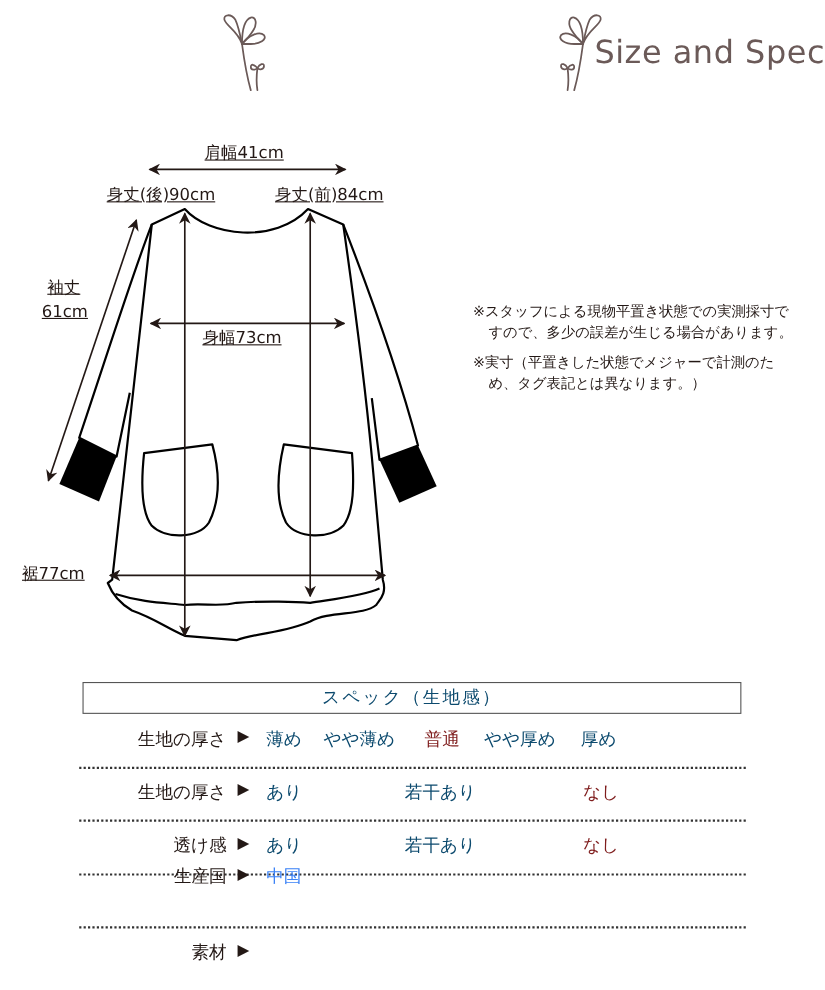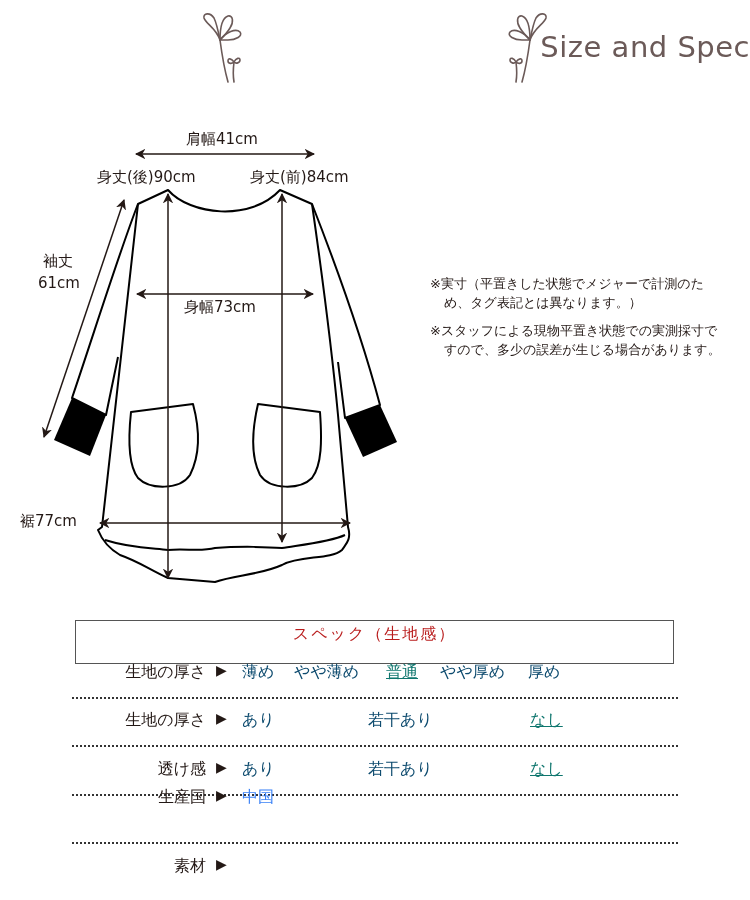"肩幅41cm" .dlabel { text-decoration: none -> underline }
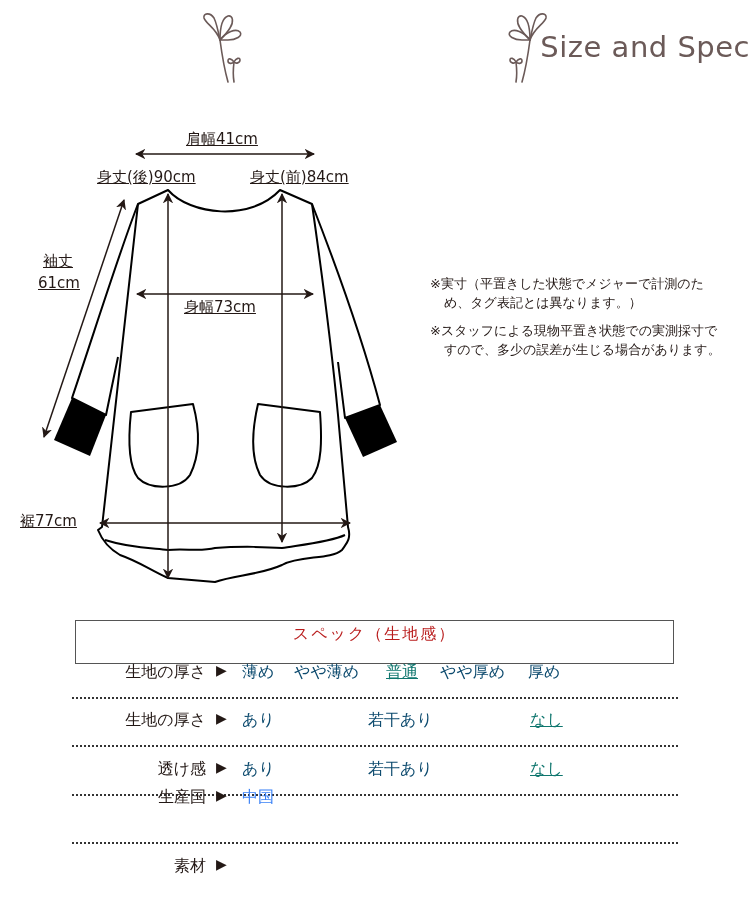"※実寸（平置きした状態でメジャーで計測のため、タグ表記とは異なります。）" div.note { order: before "※スタッフによる現物平置き状態での実測採寸ですので、多少の誤差が生じる場合があり" -> after "※スタッフによる現物平置き状態での実測採寸ですので、多少の誤差が生じる場合があり" }
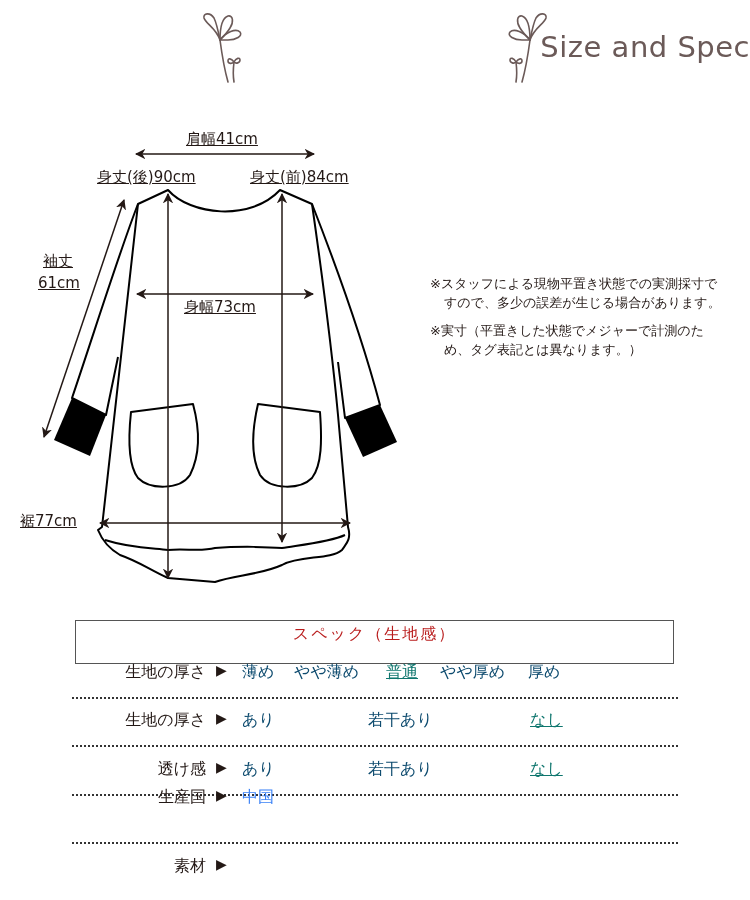"スペック（生地感）" .spec-box { color: #b91c1c -> #0c4a6e; height: 44px -> 29px }
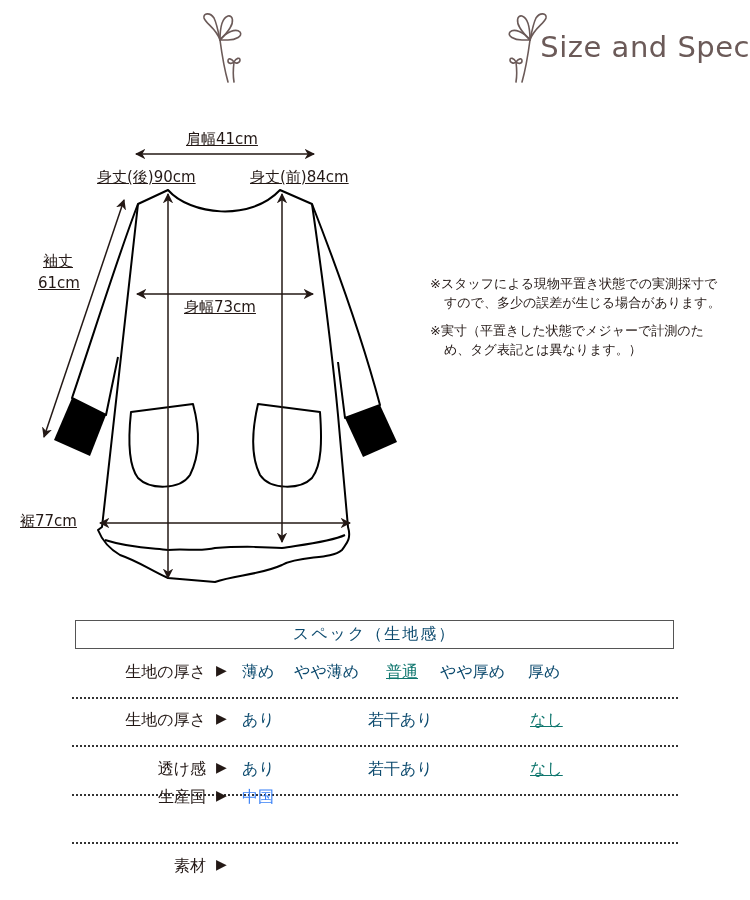"普通" .spec-row .opt.sel { color: #0f766e -> #7f1d1d; text-decoration: underline -> none }
